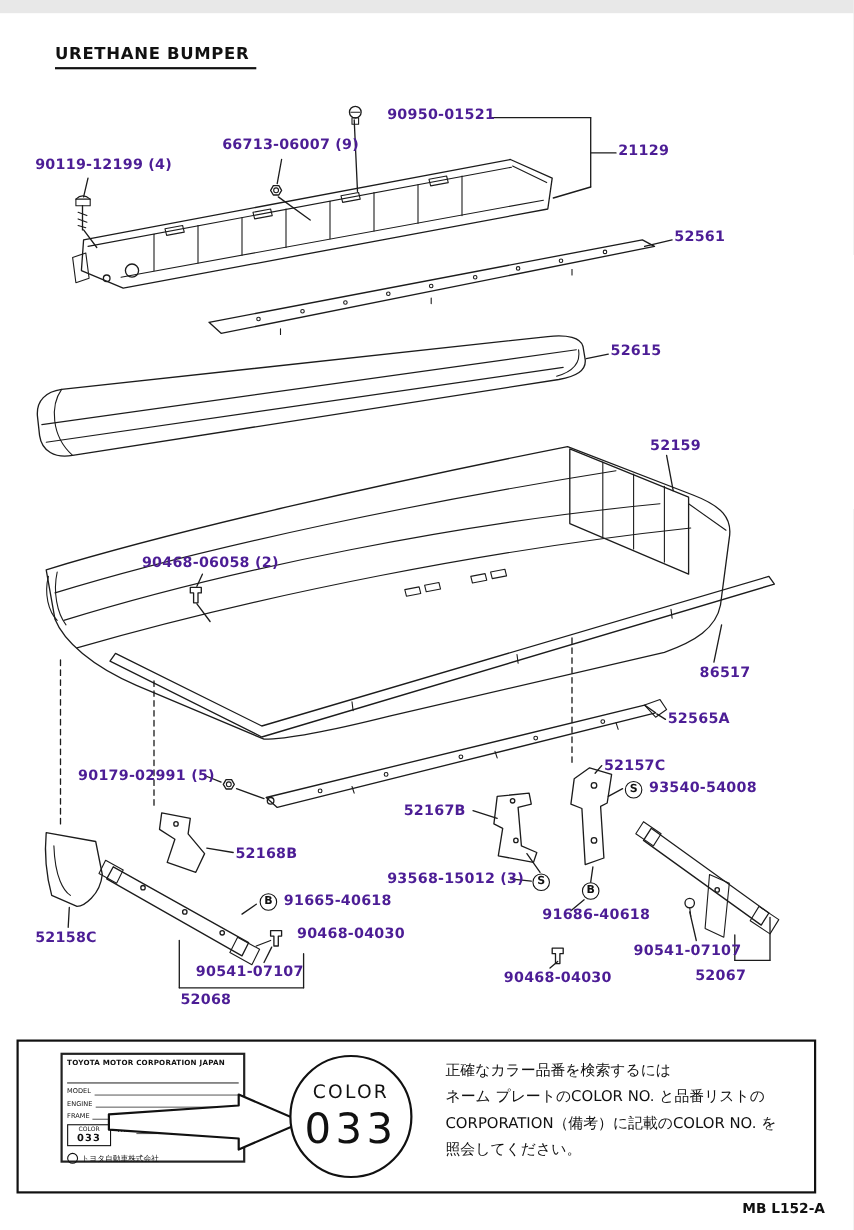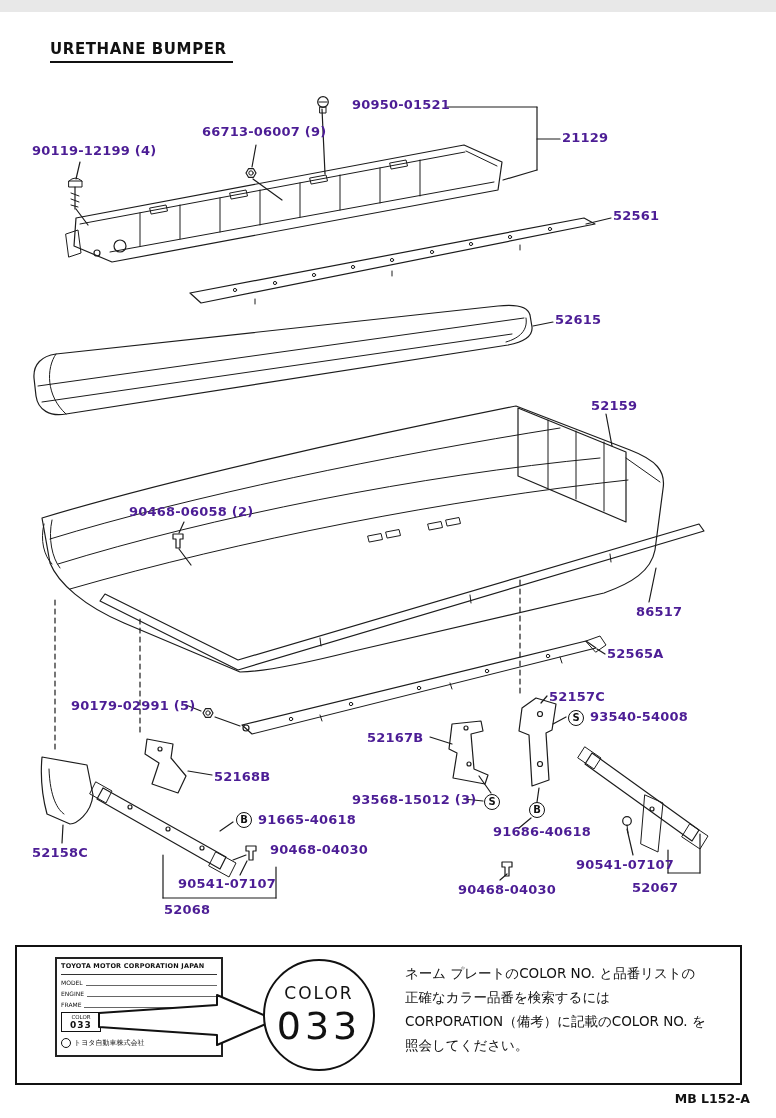"TOYOTA MOTOR CORPORATION JAPAN" .plate-title { padding-bottom: 4px -> 14px }
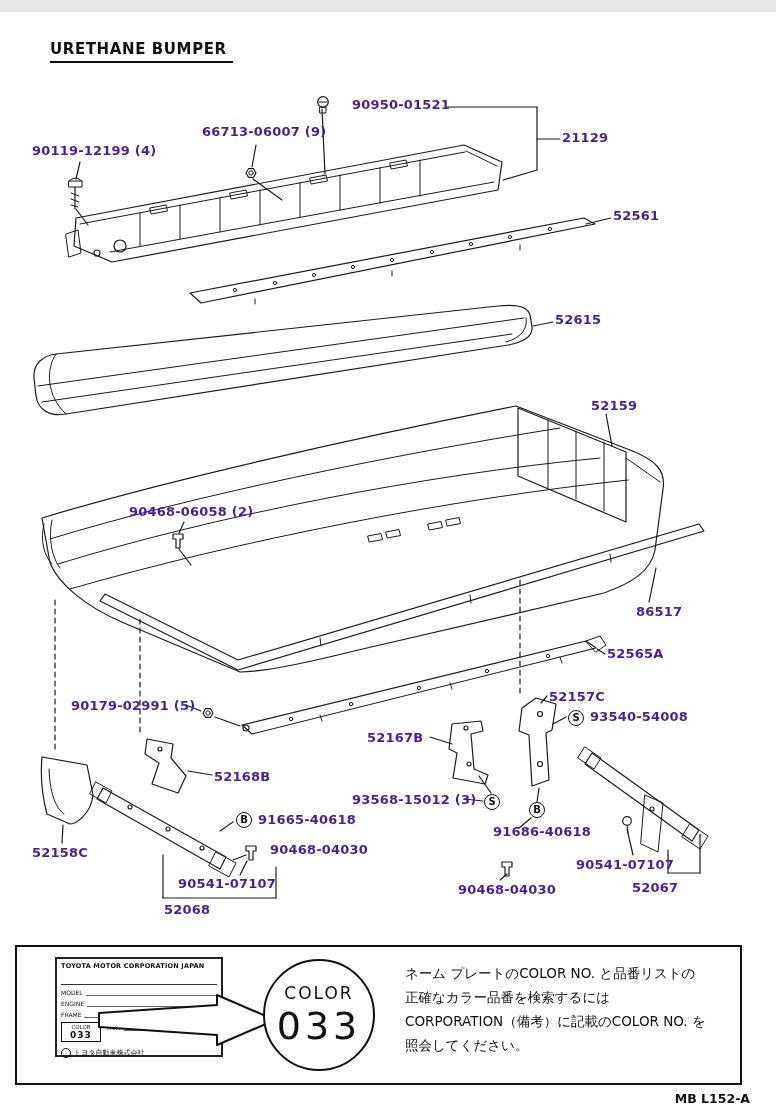"ネーム プレートのCOLOR NO. と品番リストの" div.note-line { order: before "正確なカラー品番を検索するには" -> after "正確なカラー品番を検索するには" }
